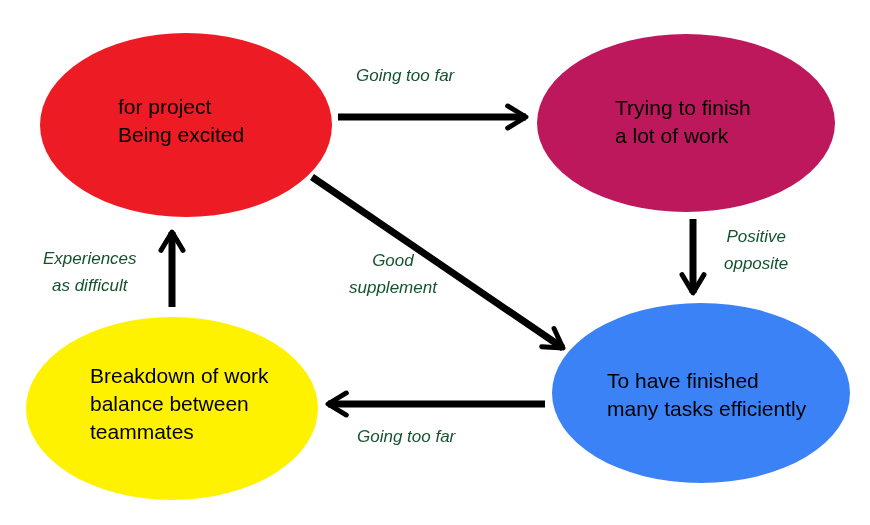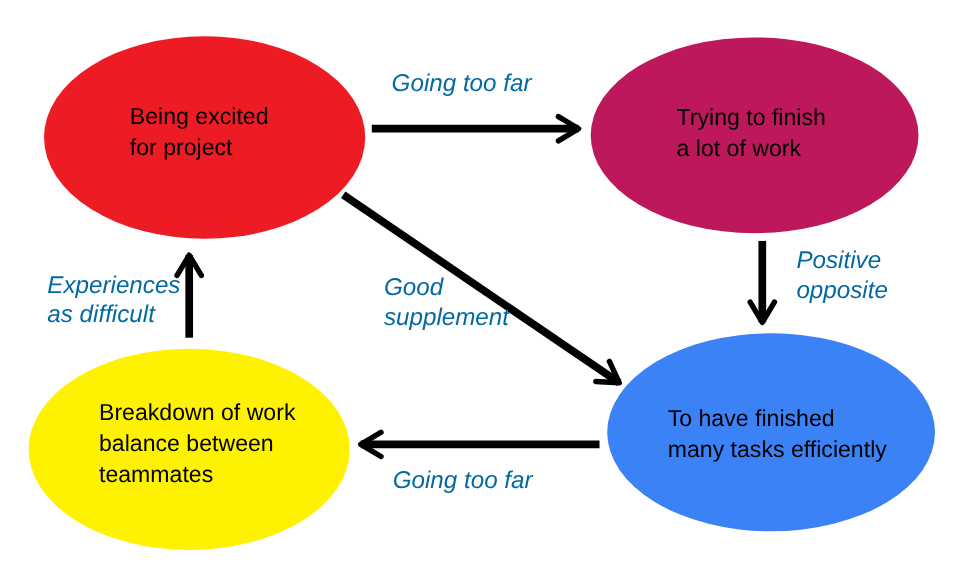"Going too far" .edge-label { color: #0369a1 -> #14532d; font-size: 22px -> 17px; text-align: none -> center }
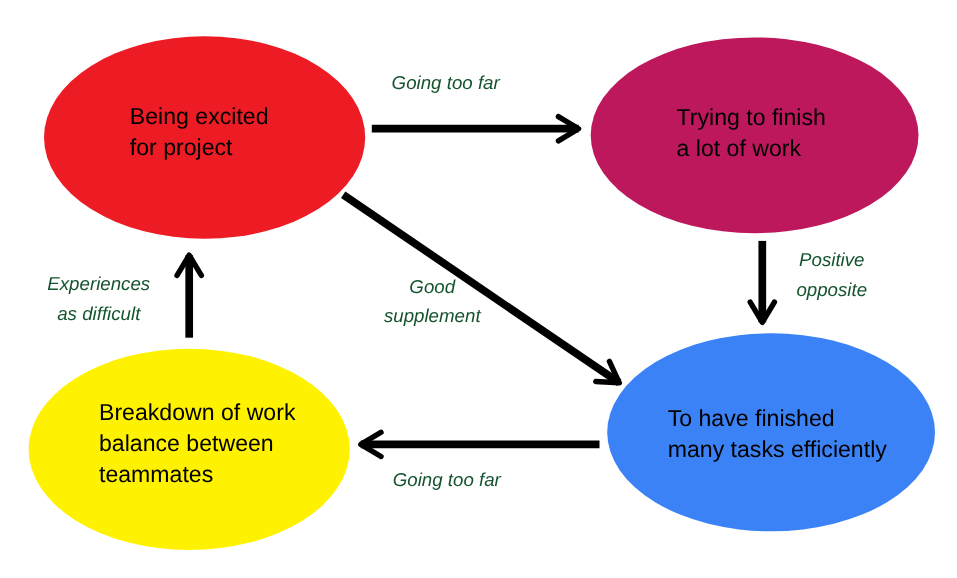"Being excited" div { order: before "for project" -> after "for project" }
